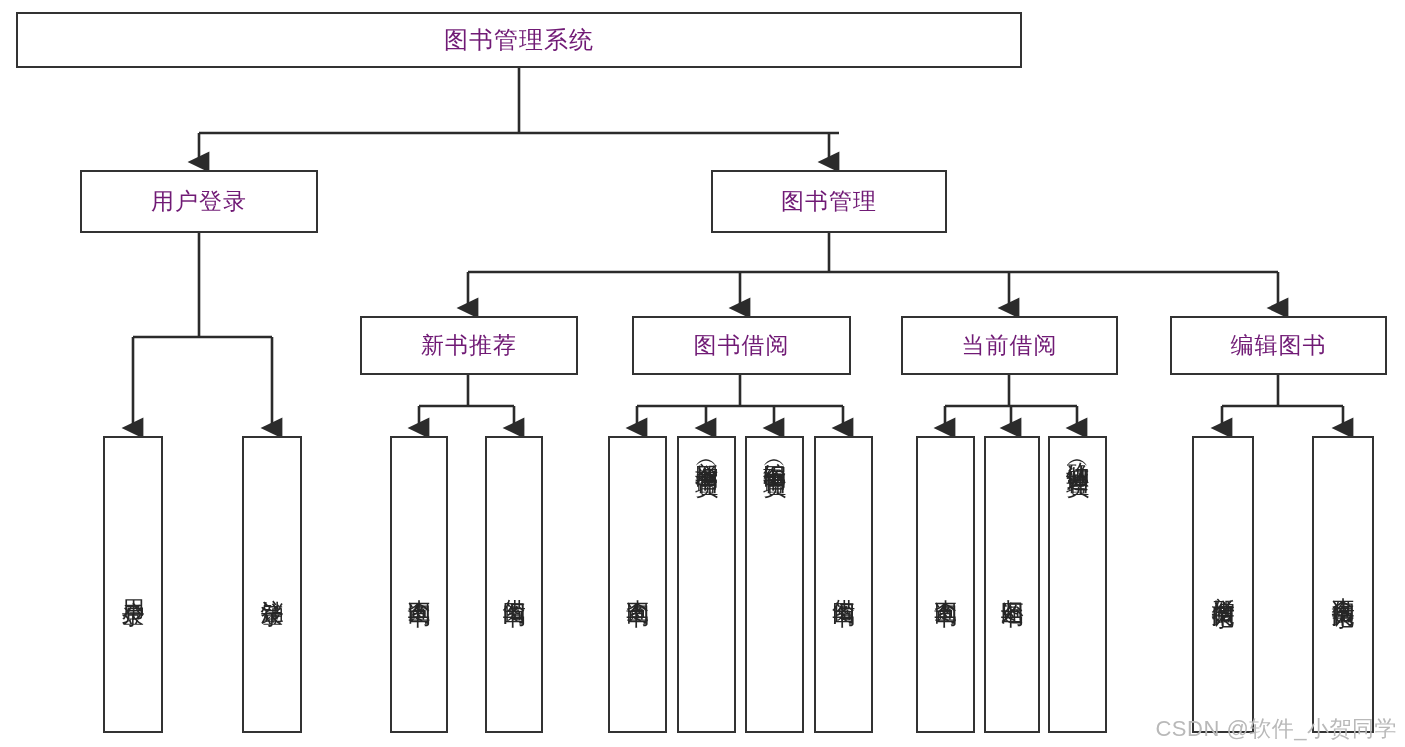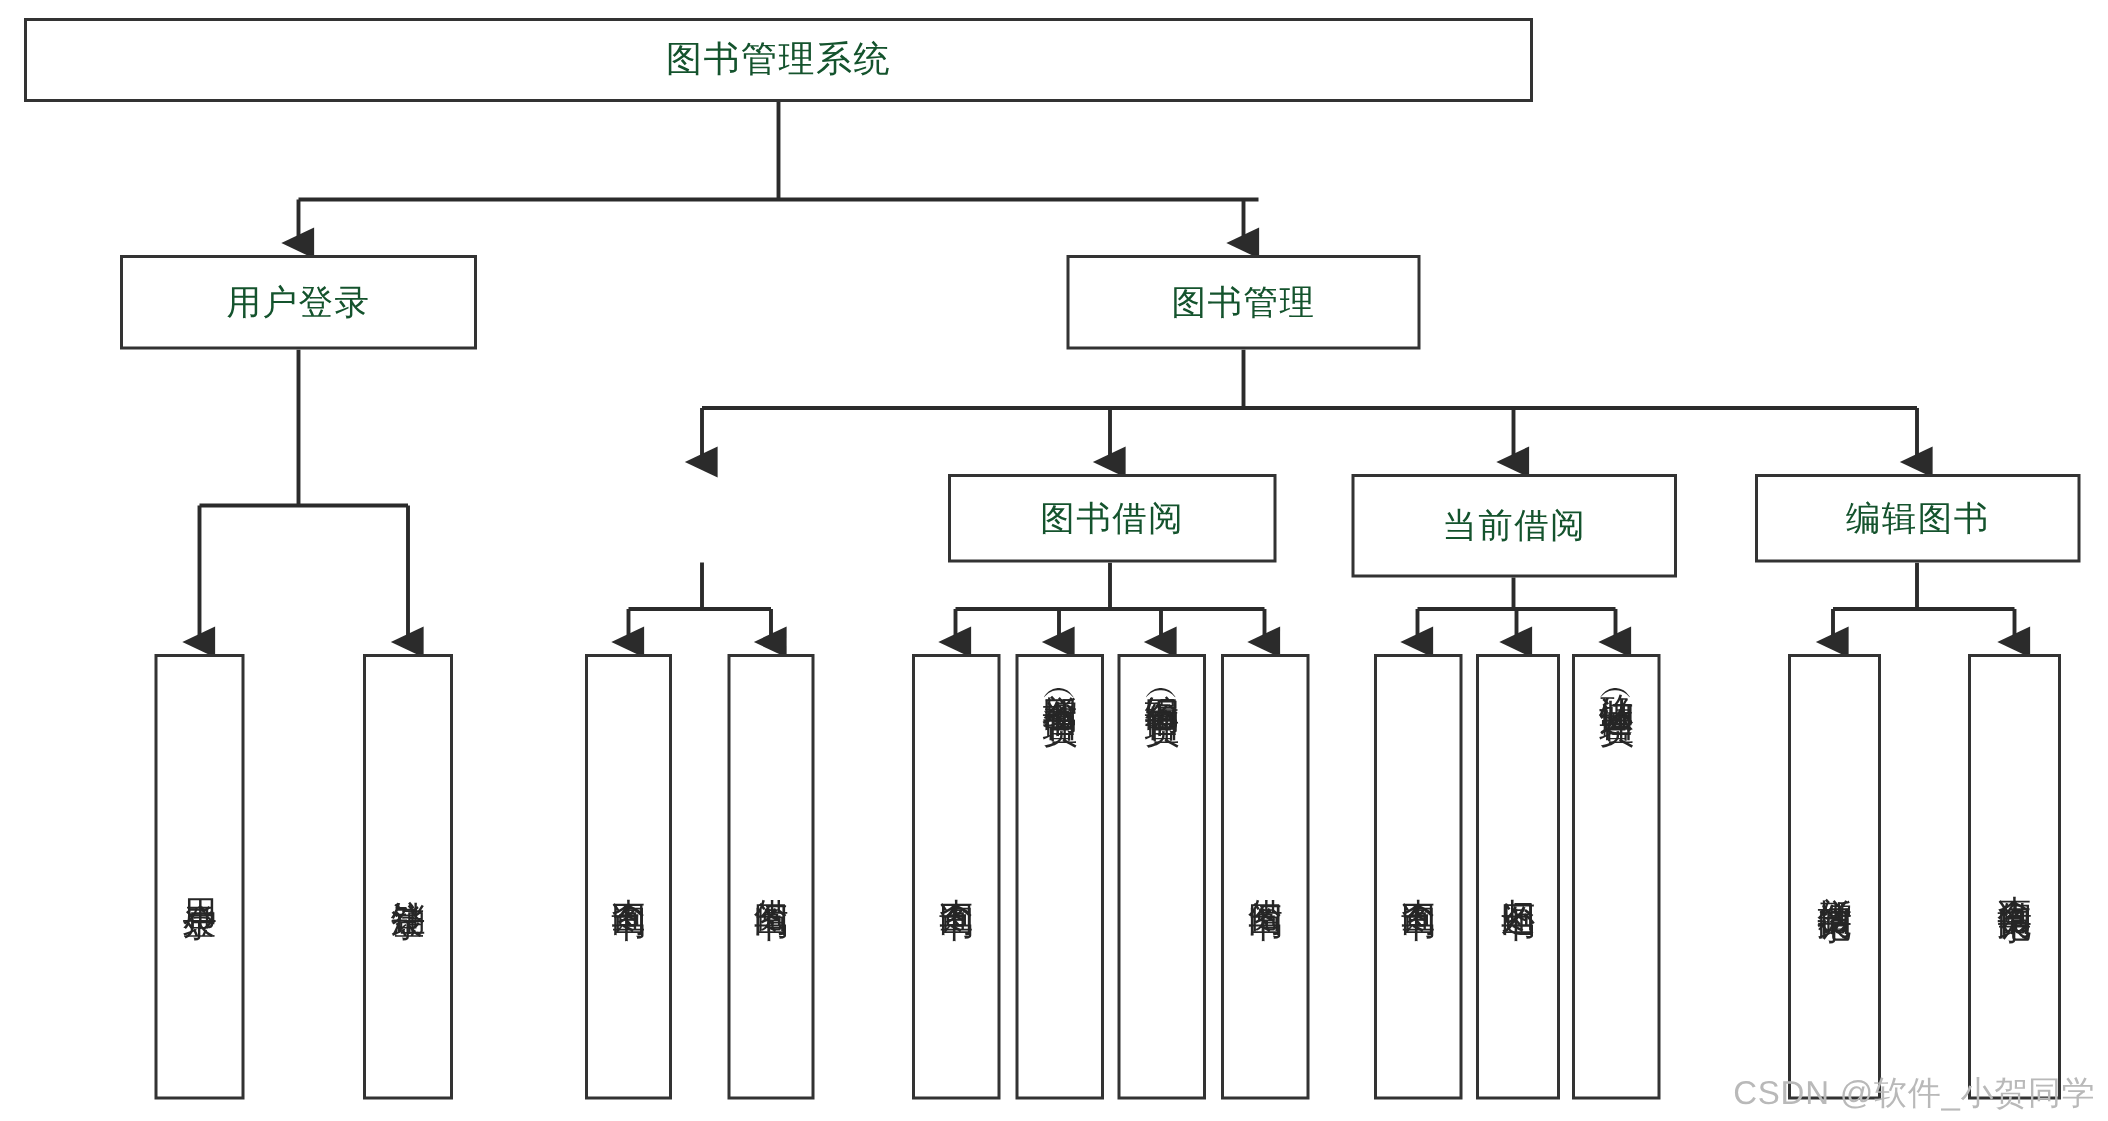"图书管理系统" .node { color: #14532d -> #701a75 }
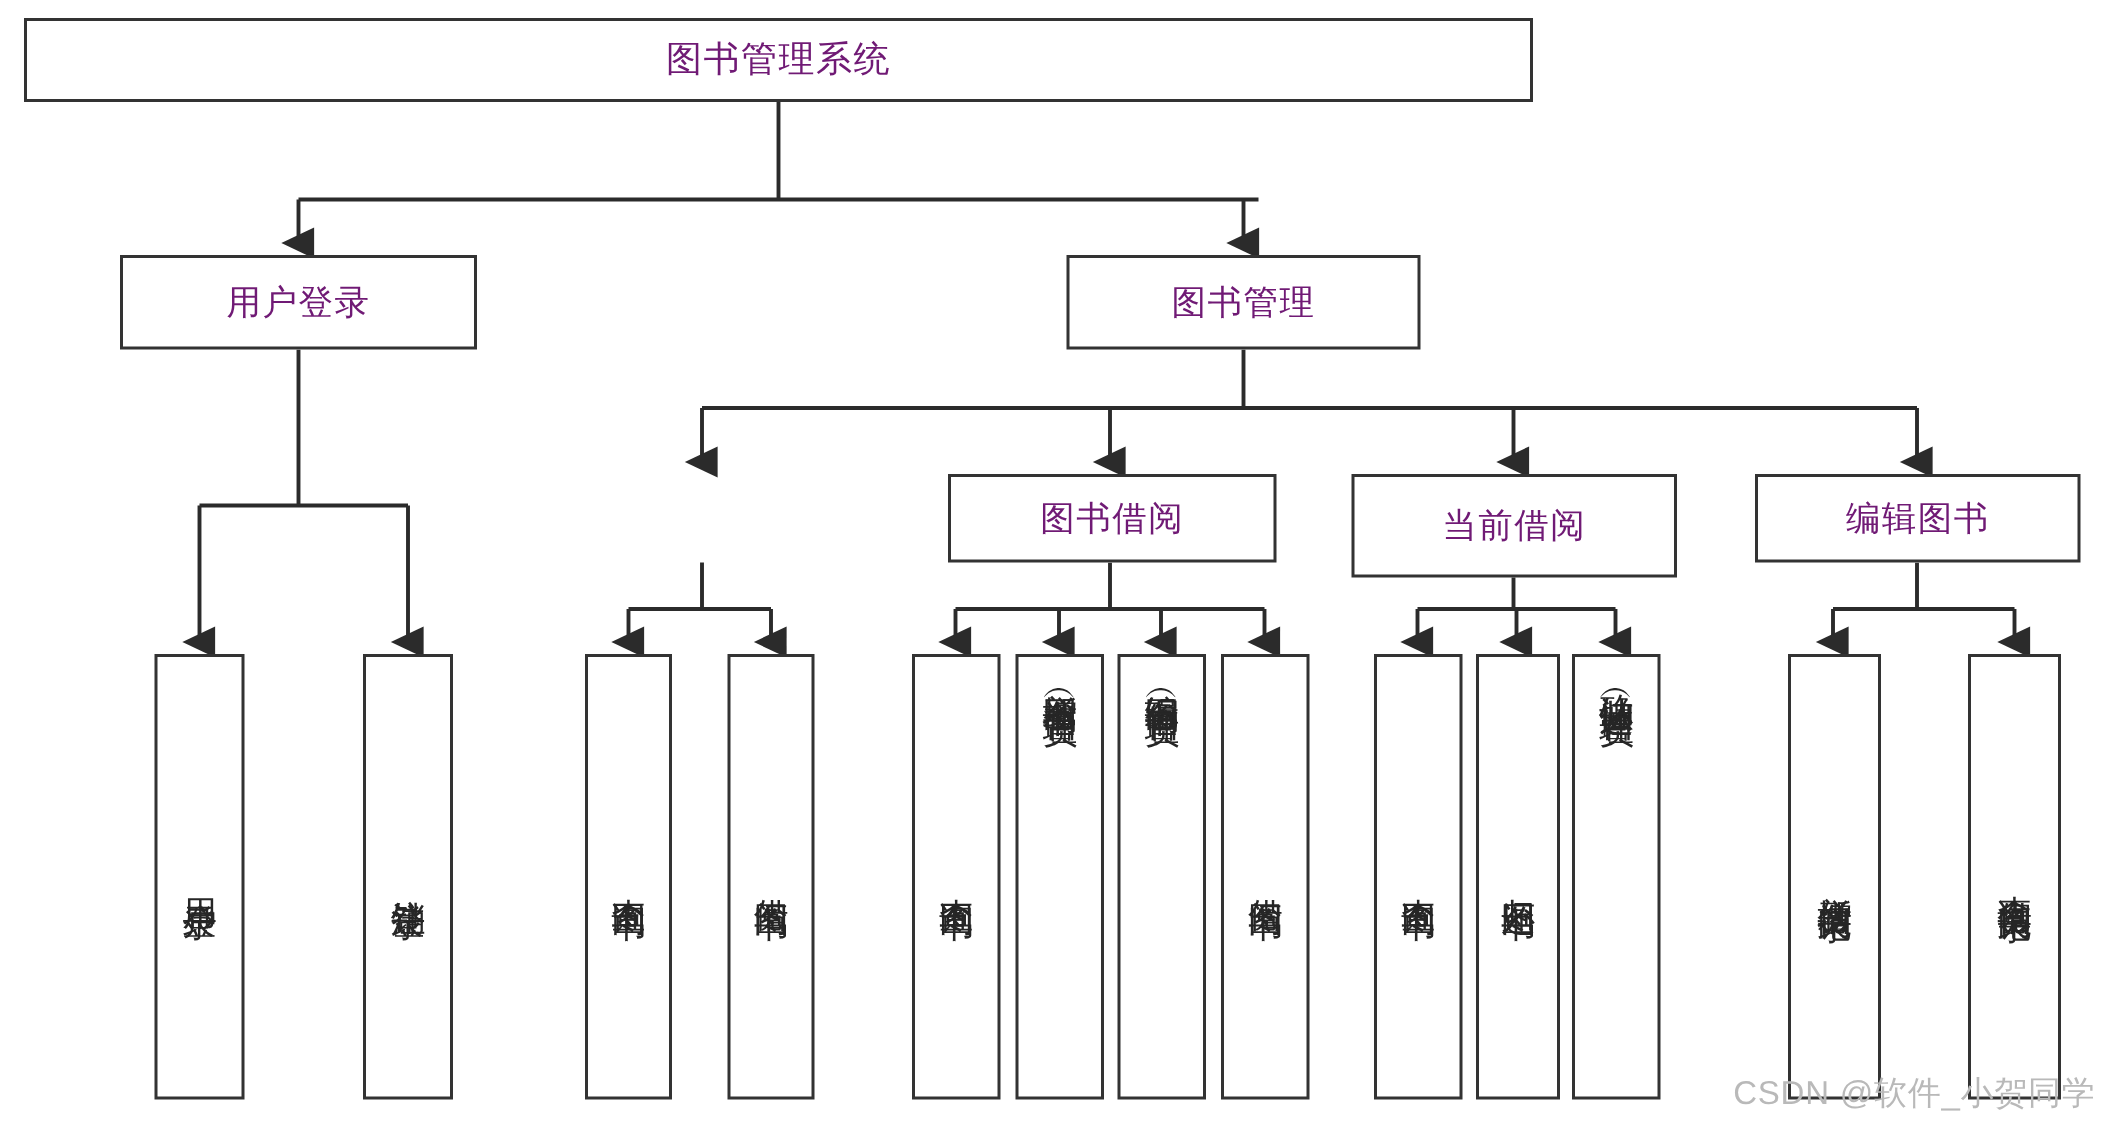"新书推荐" div.node { html: none -> <div> <span>新书推荐</span> </div> }
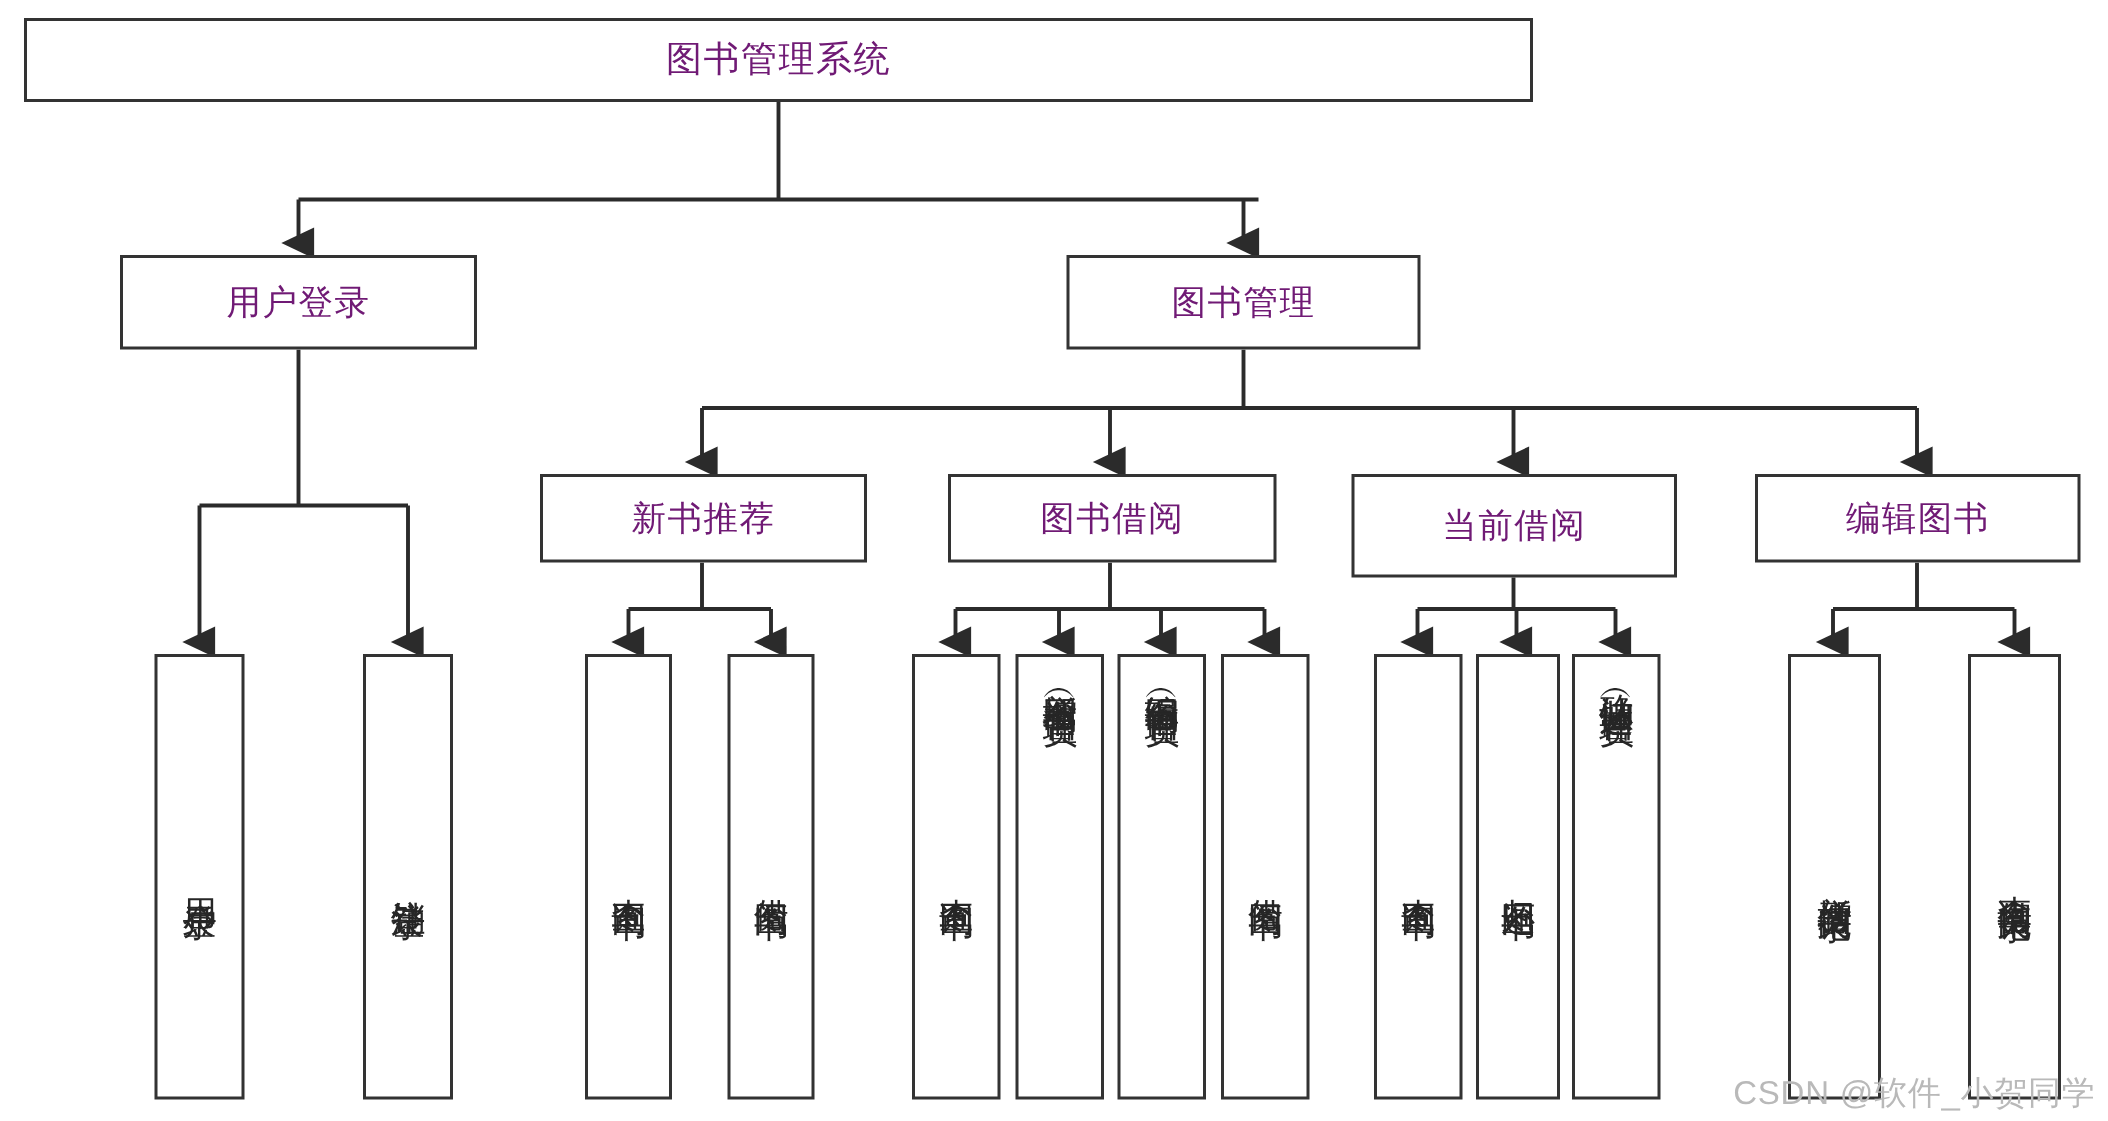"当前借阅" div.node { height: 69px -> 59px }
